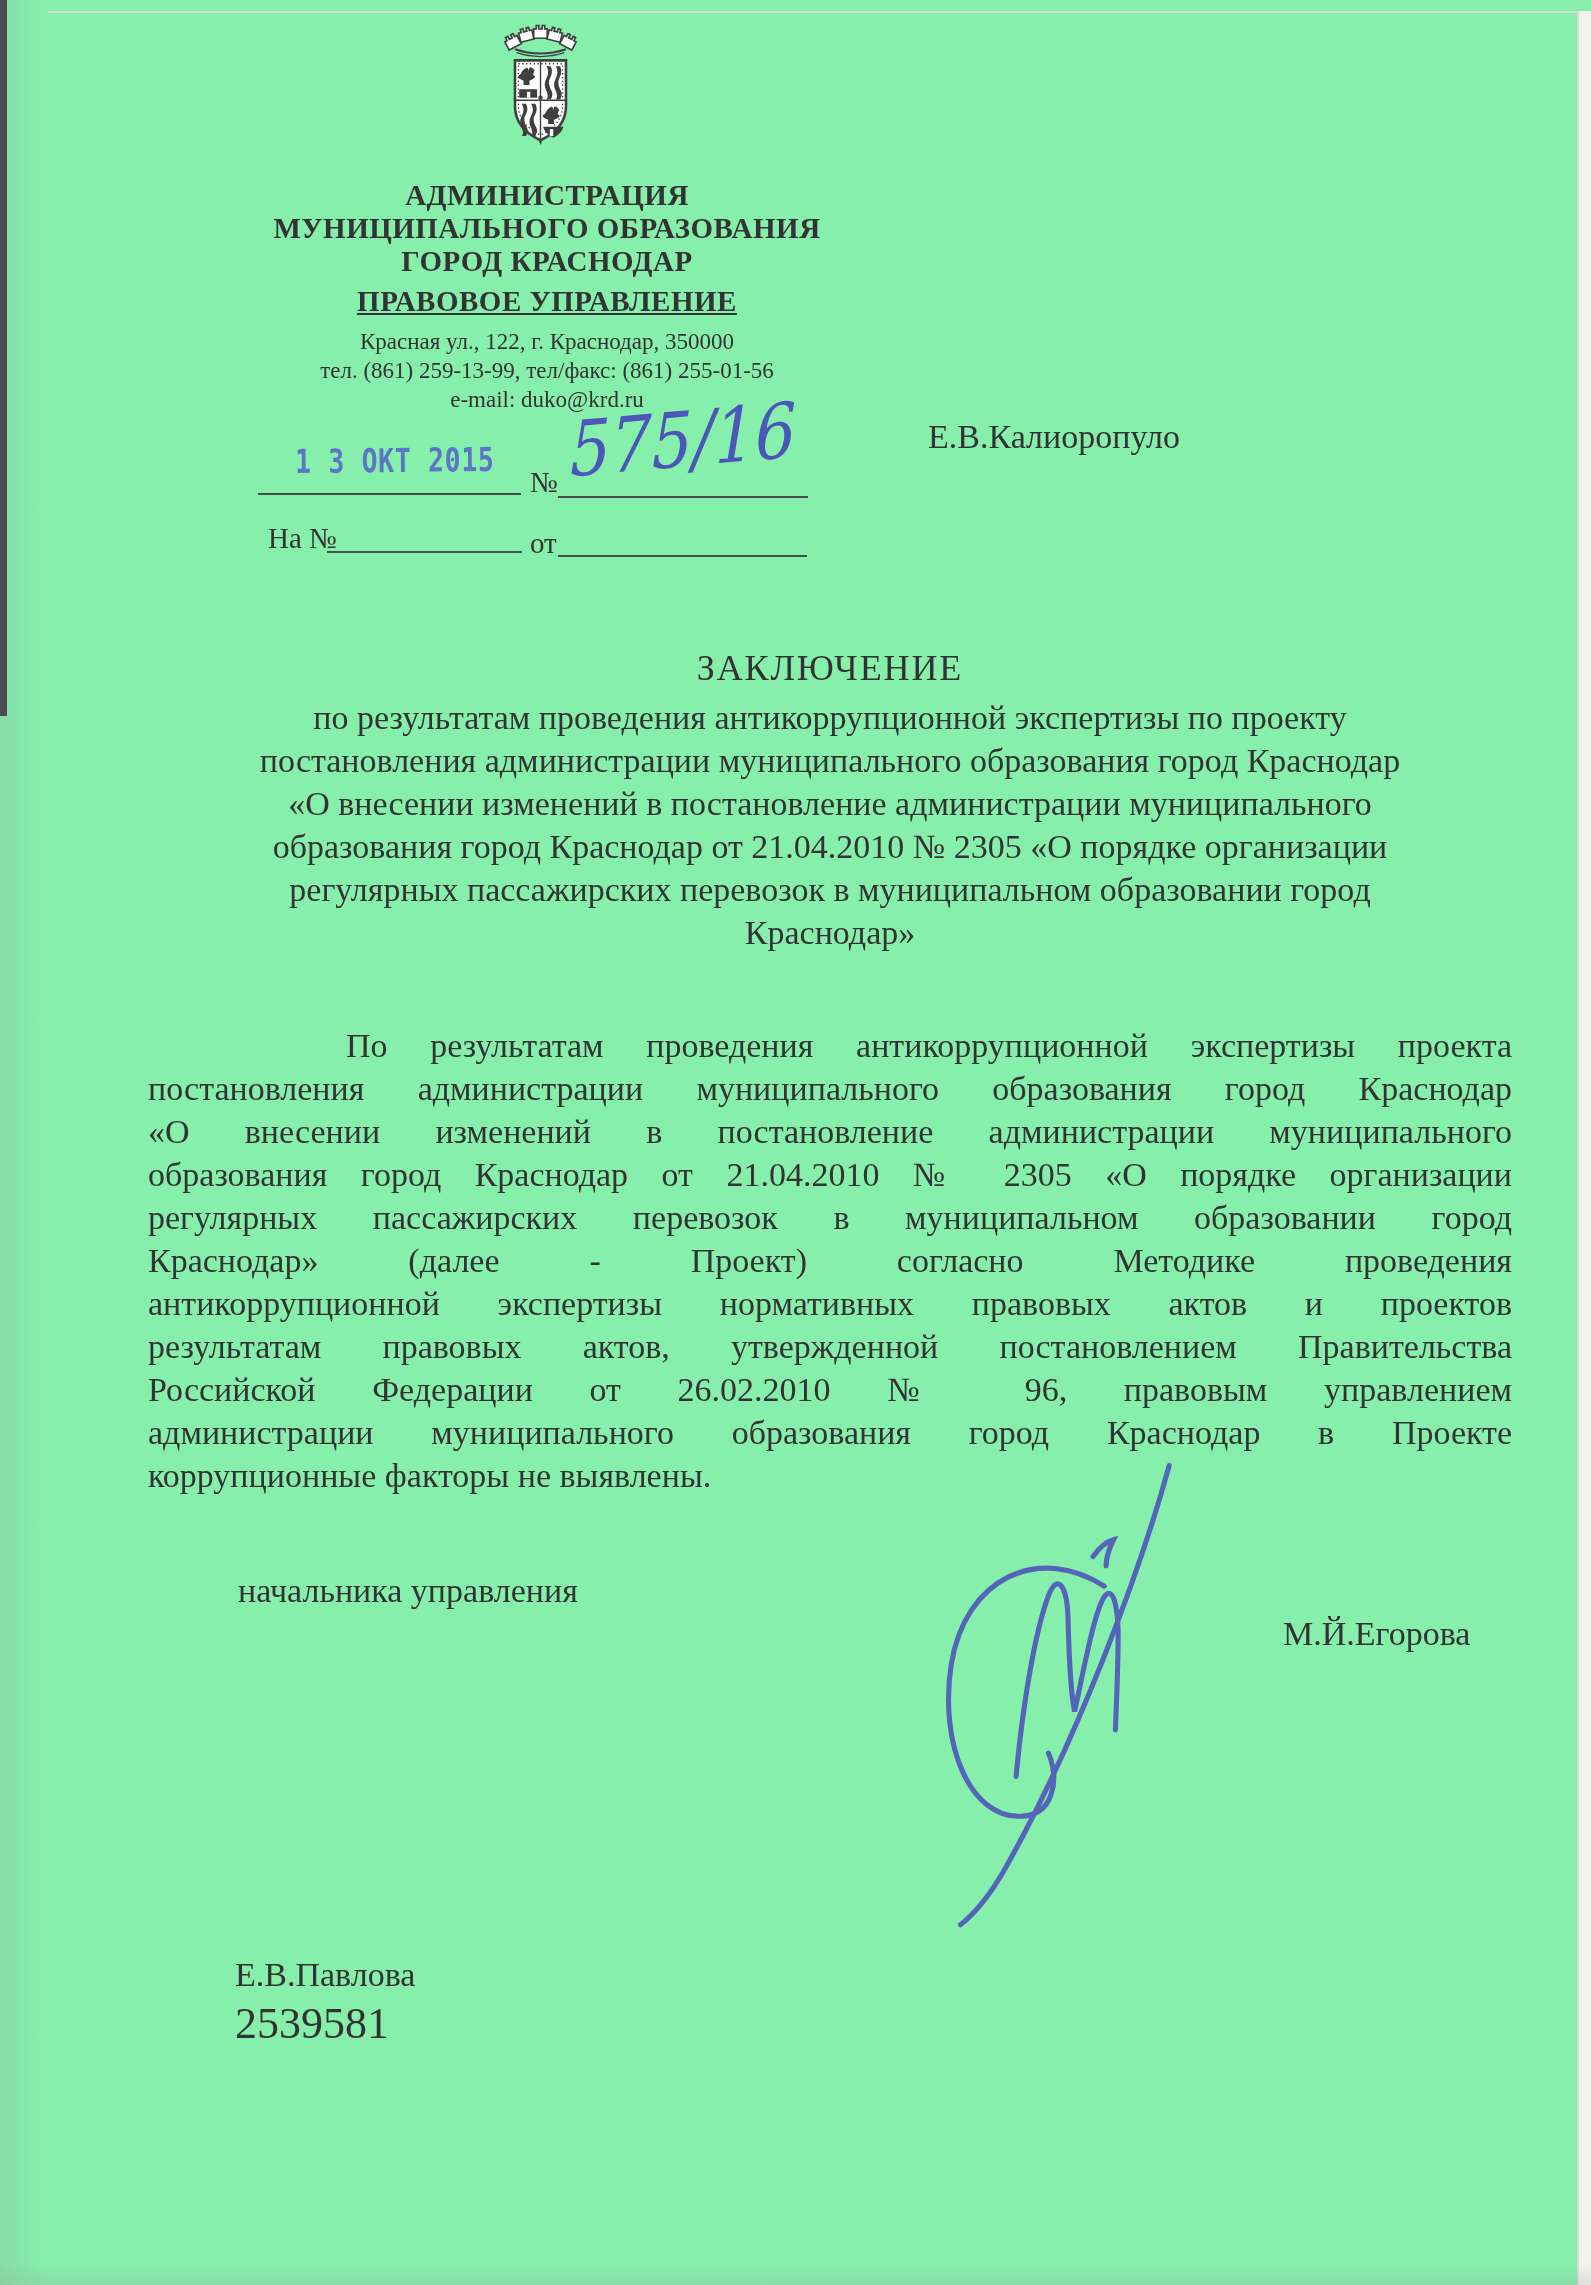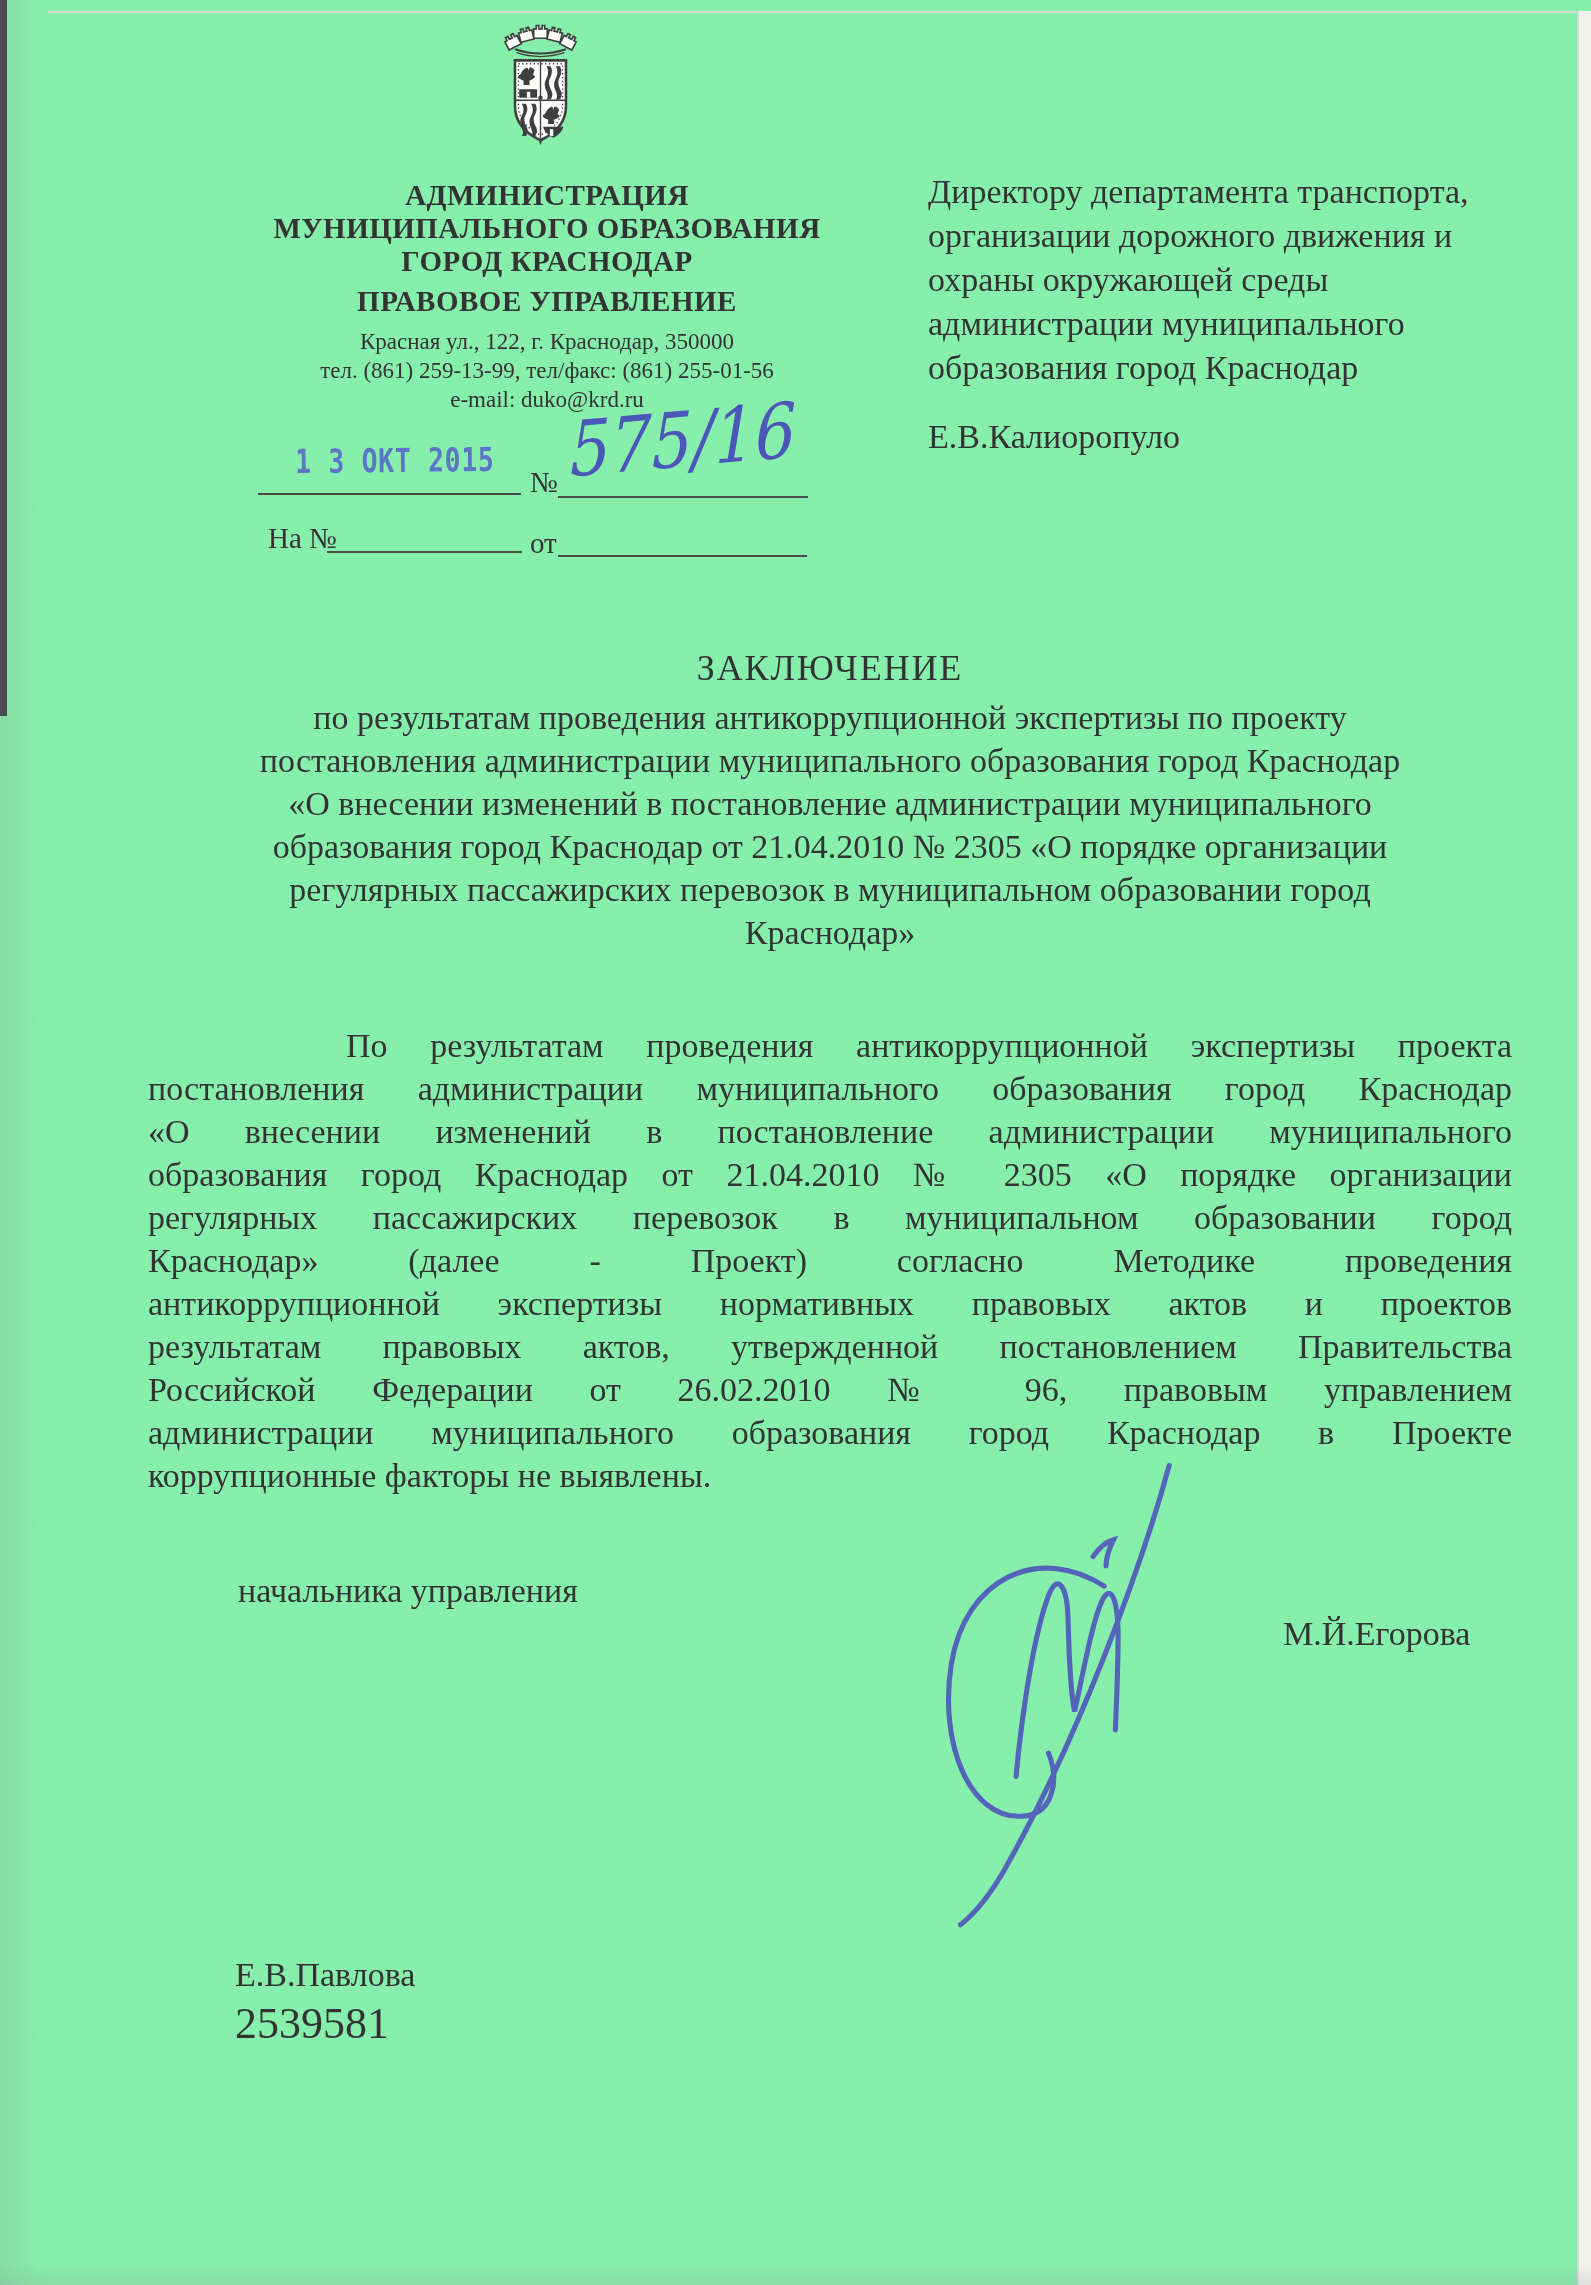"Директору департамента транспорта," div.abs { html: <div> <div>Директору департамента транспорта,</div> <div>организации дорожного движения и</div> <div>охраны окружающей среды</div> <div>администрации муниципального</div> <div>образования город Краснодар</div> </div> -> none }
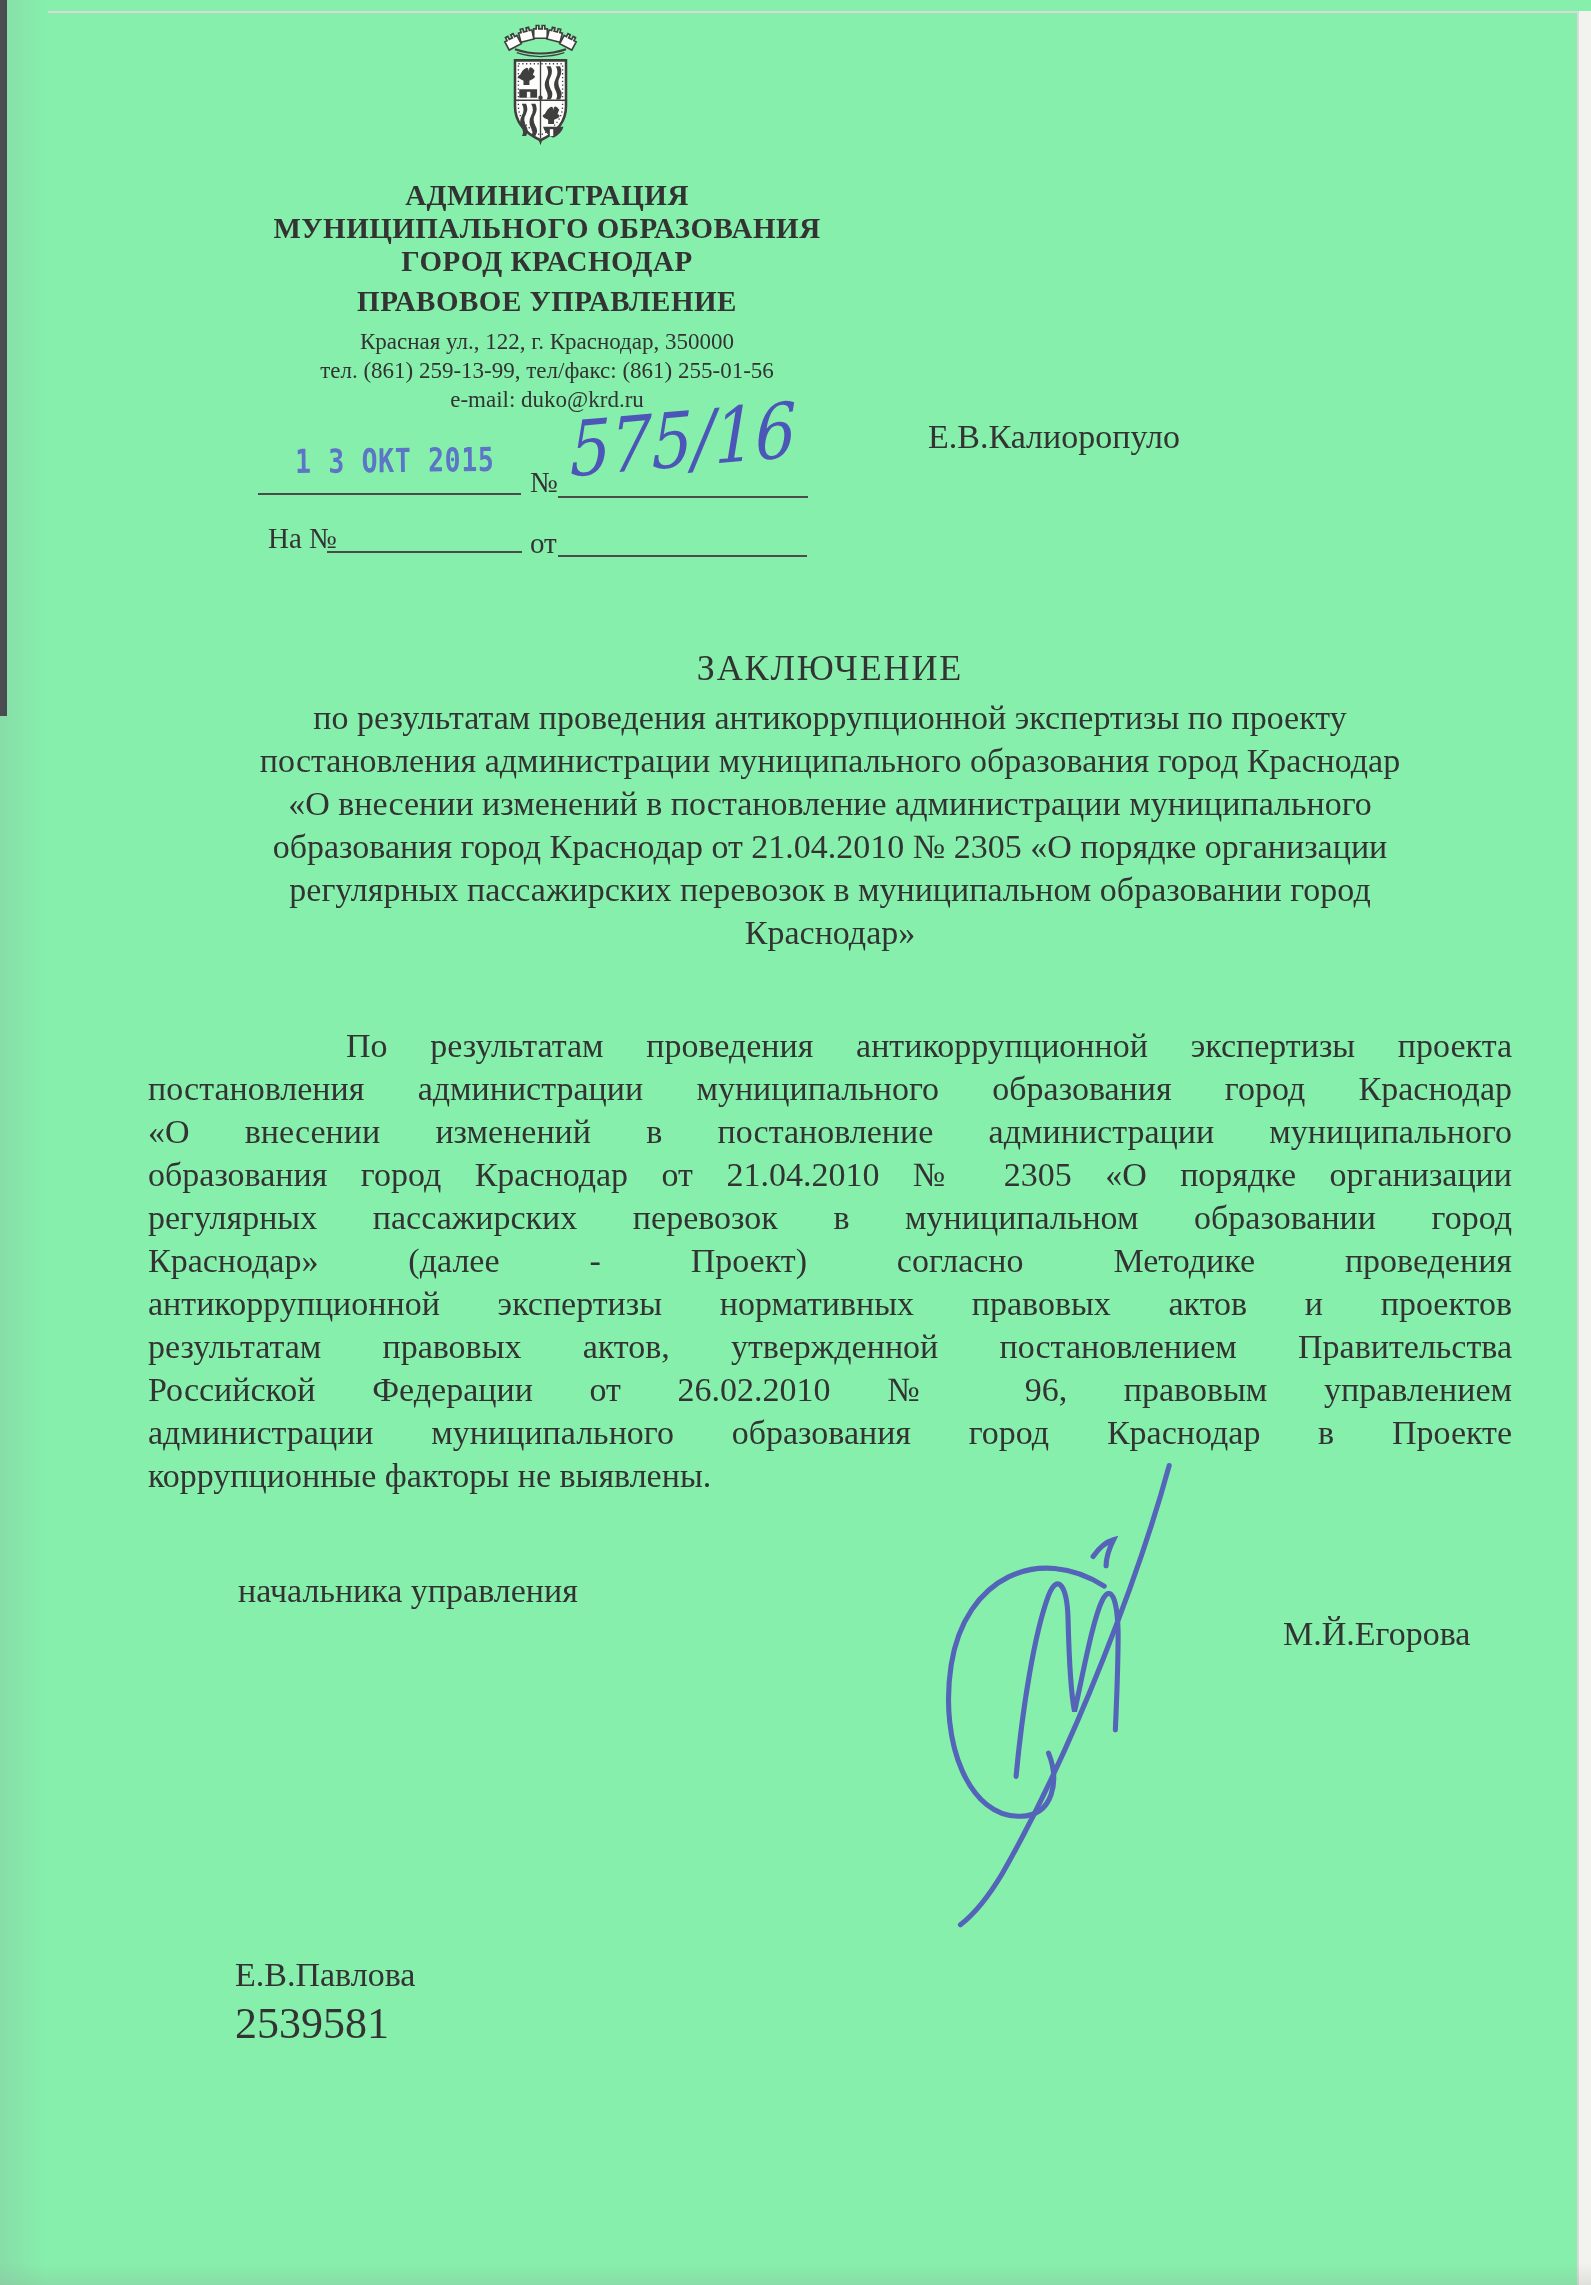"ПРАВОВОЕ УПРАВЛЕНИЕ" .dept-line { text-decoration: none -> underline }
